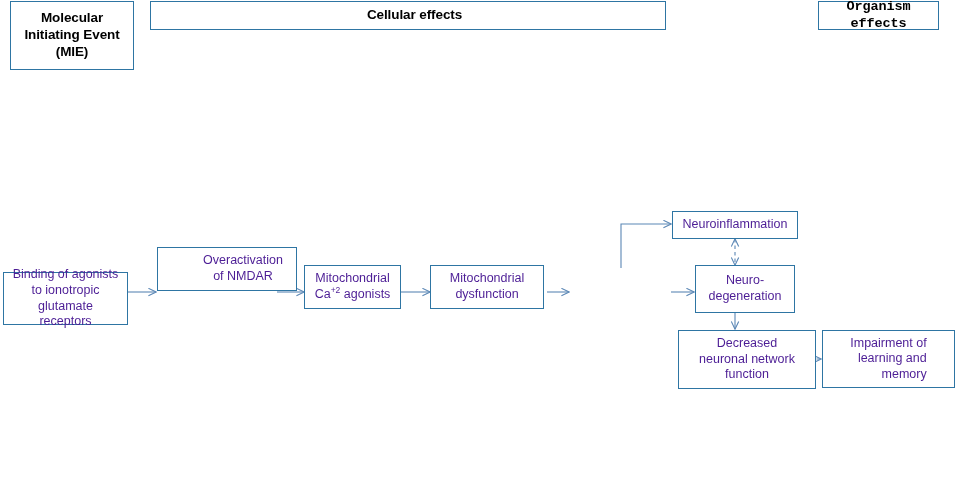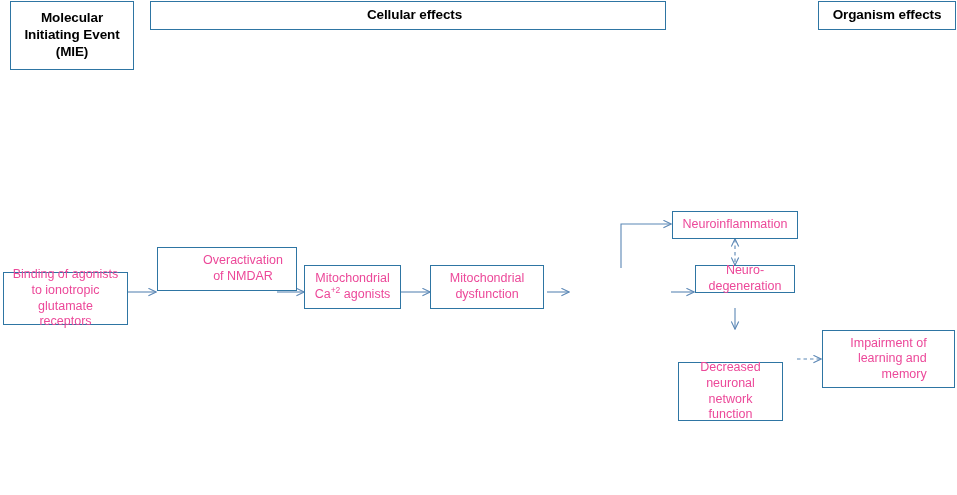"Organism effects" div.box { font-family: none -> Liberation Mono, monospace; width: 138px -> 121px }
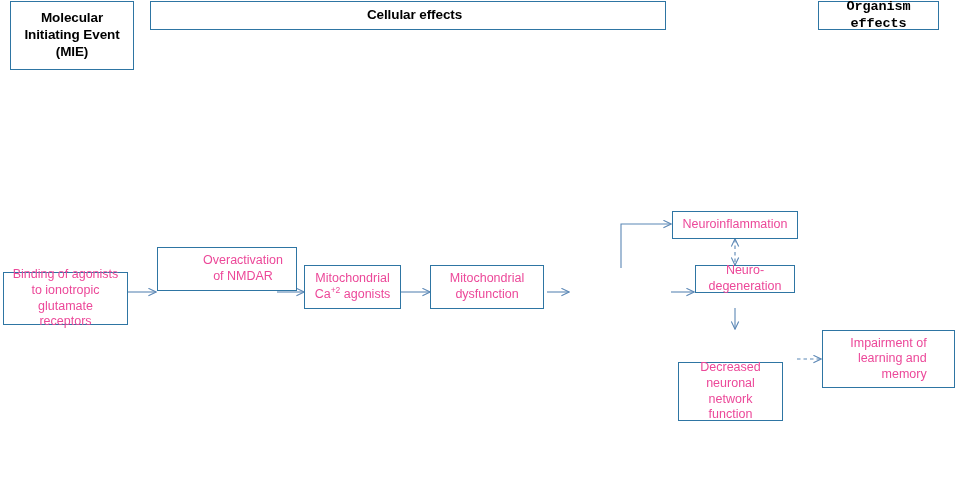"Neuroinflammation" .flow-box { color: #ec4899 -> #4c1d95 }
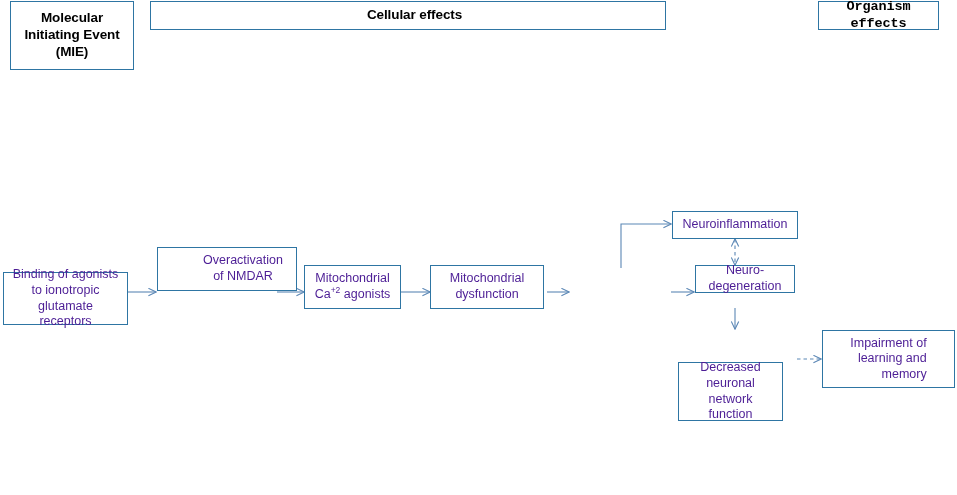"Neuro-" div.box { height: 28px -> 48px }
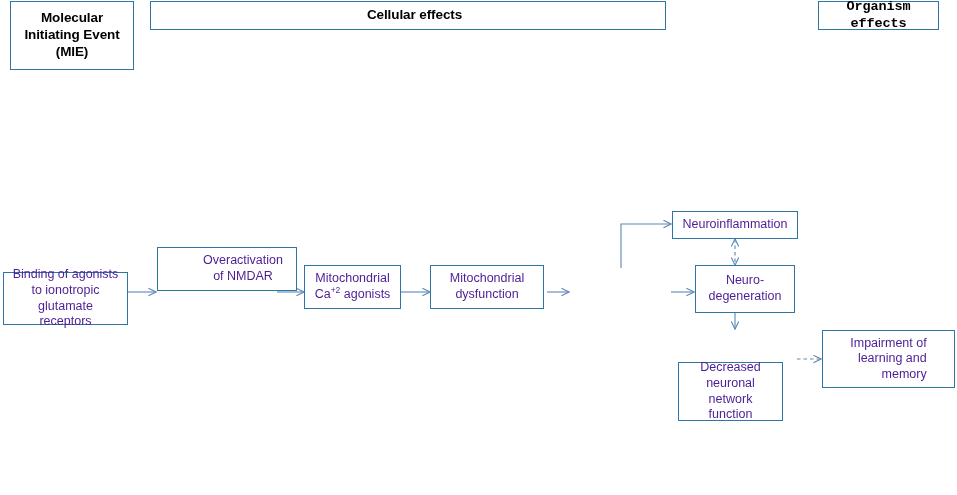"Decreased" div.box { margin-top: 32px -> none; width: 105px -> 138px }
